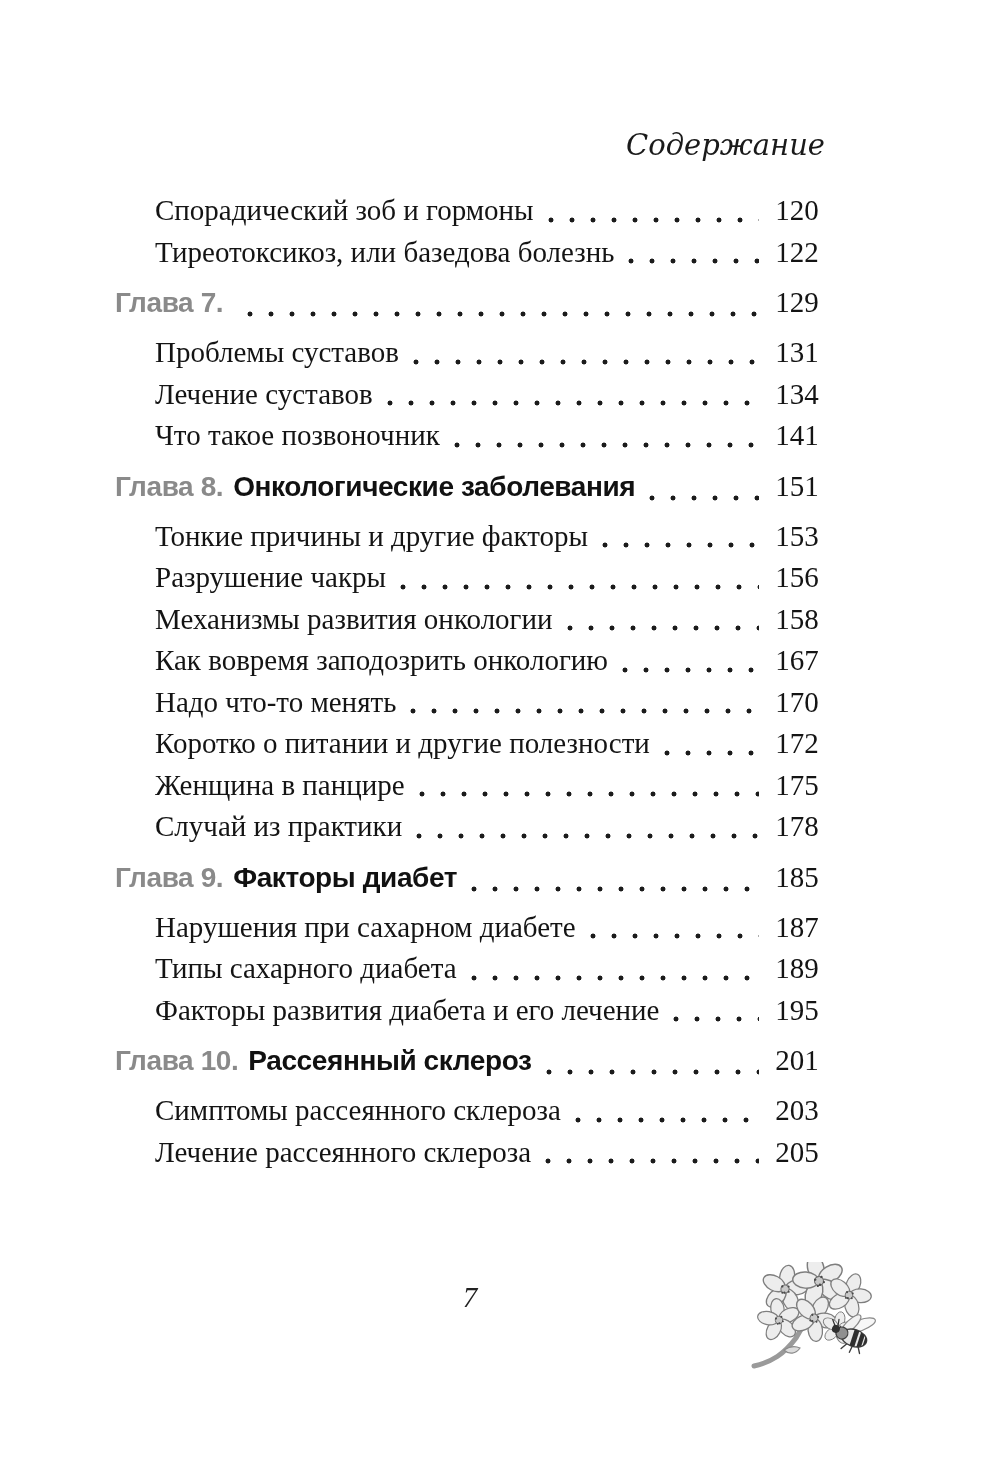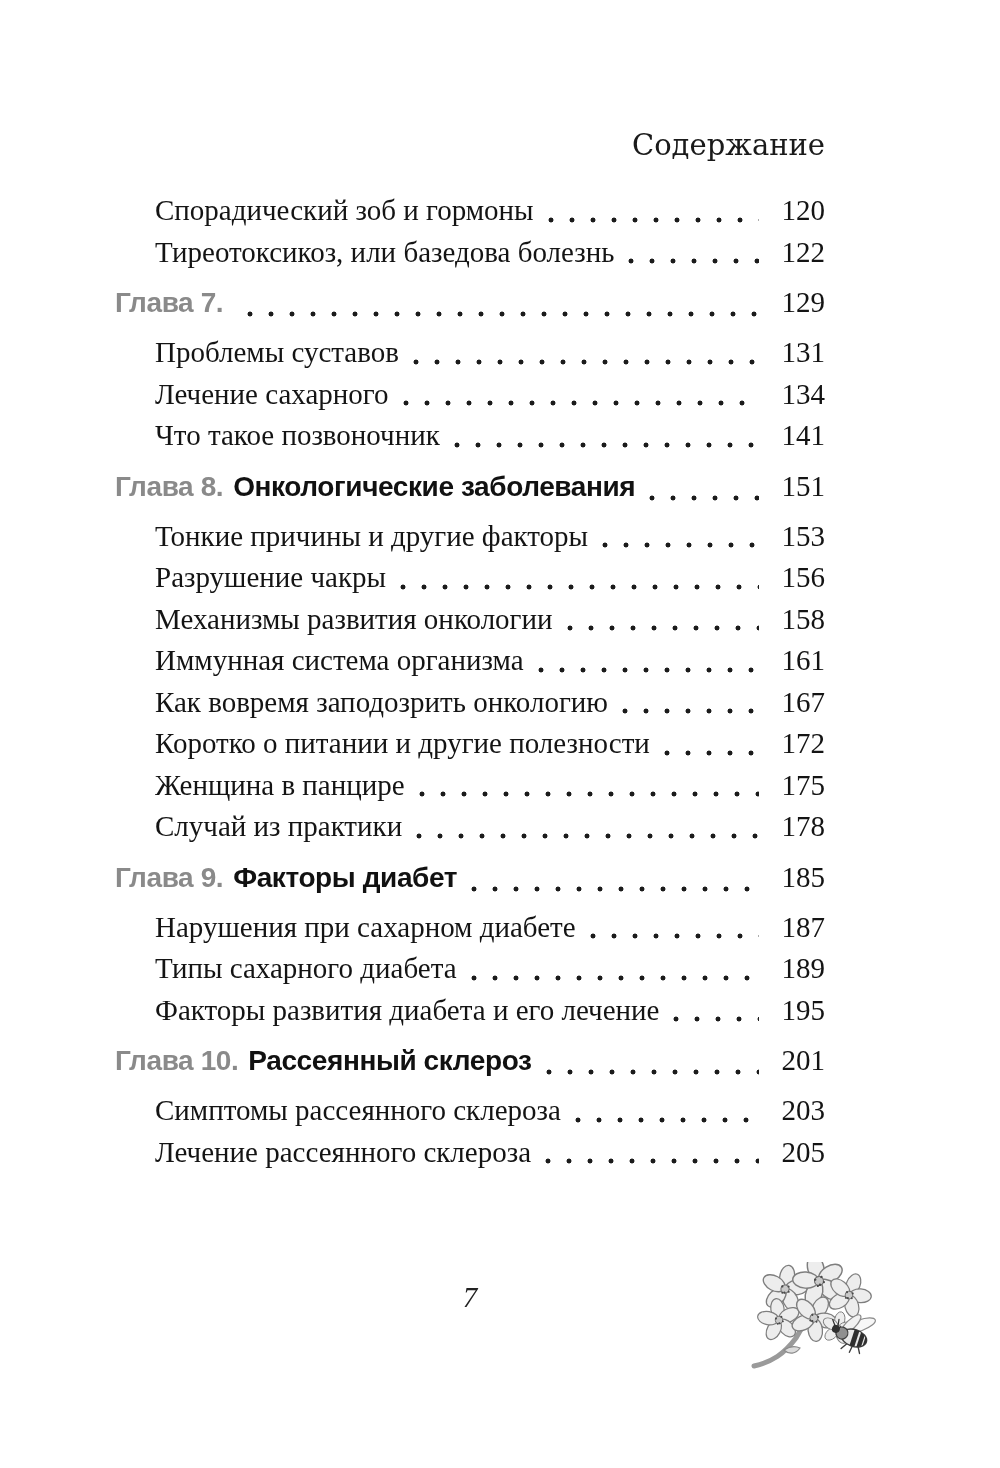"Содержание" .header { font-style: none -> italic }
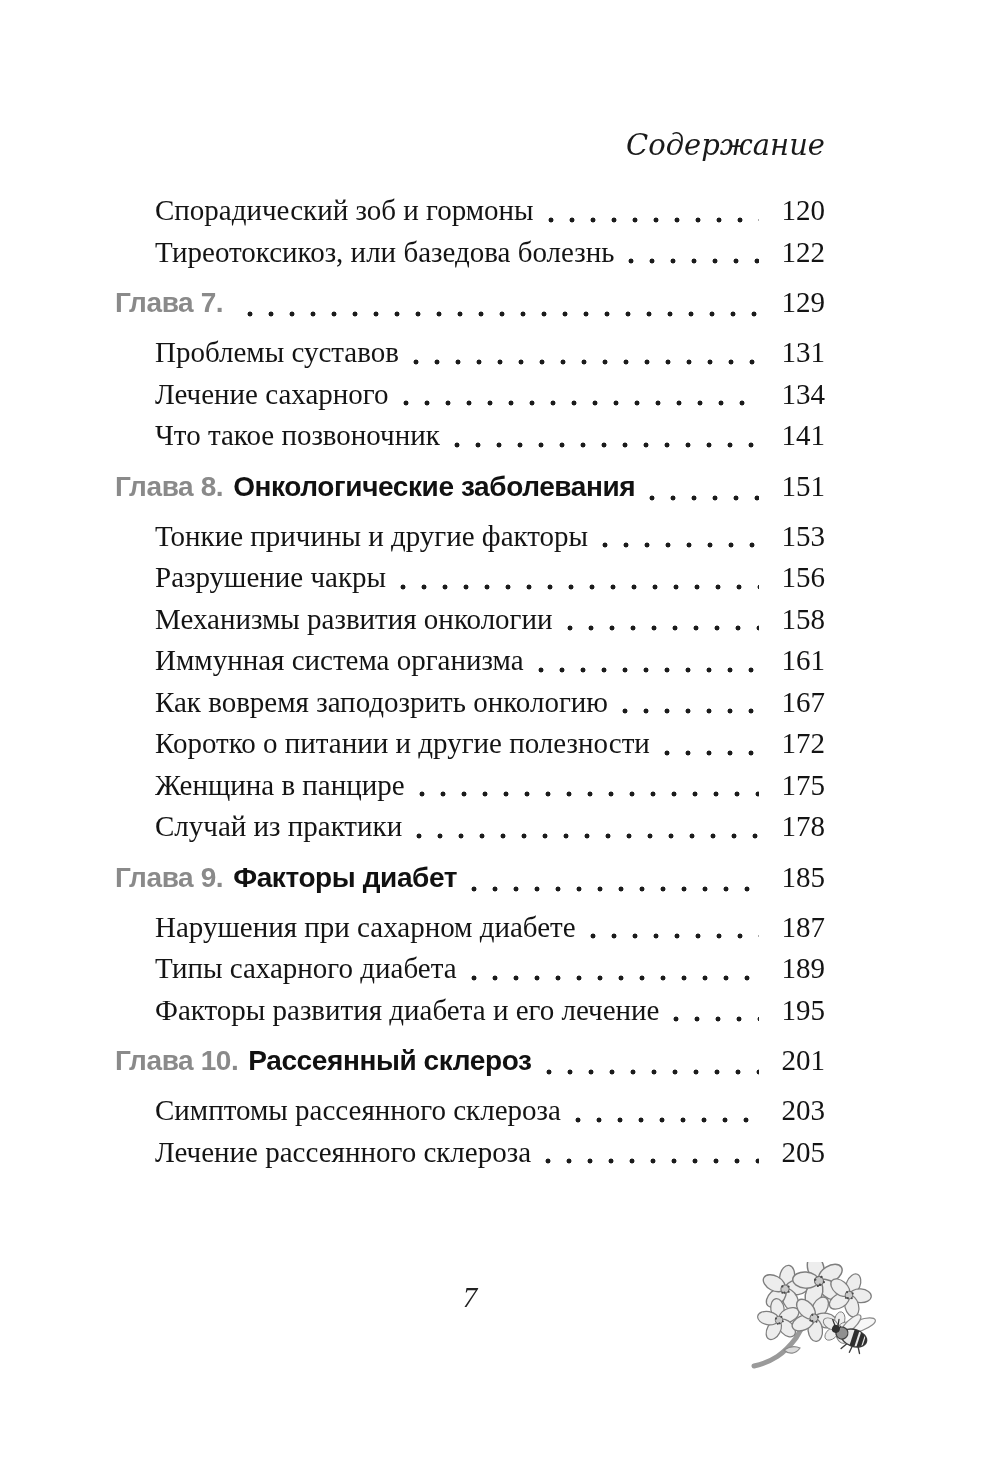"120" .pageno { text-align: right -> center }
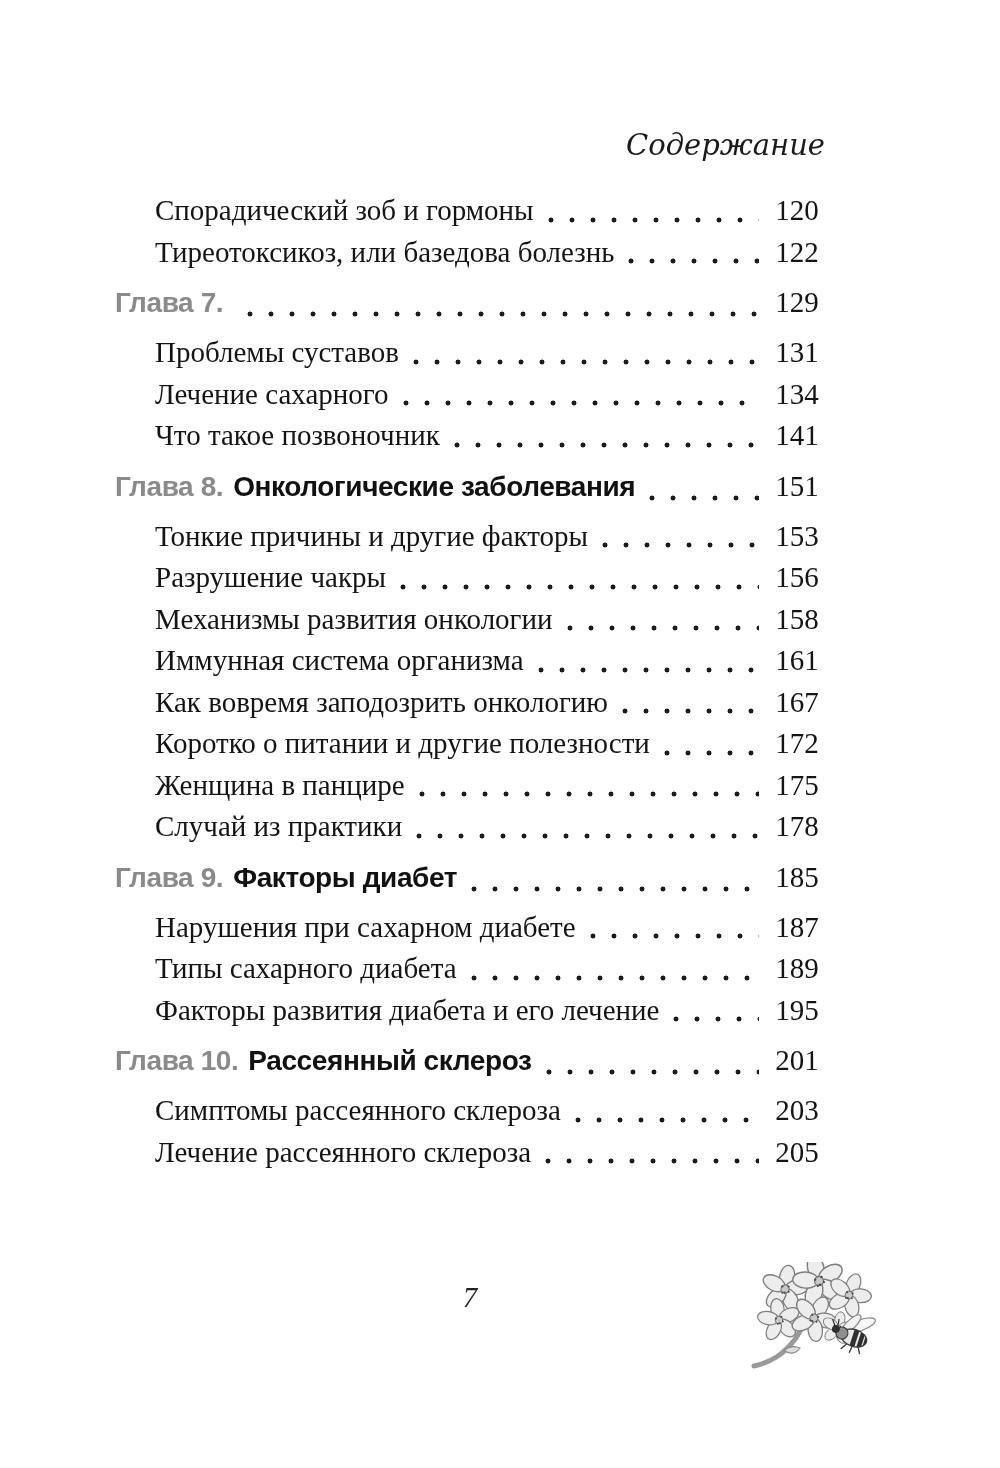"Лечение сахарного" span.title { text: сахарного -> суставов }
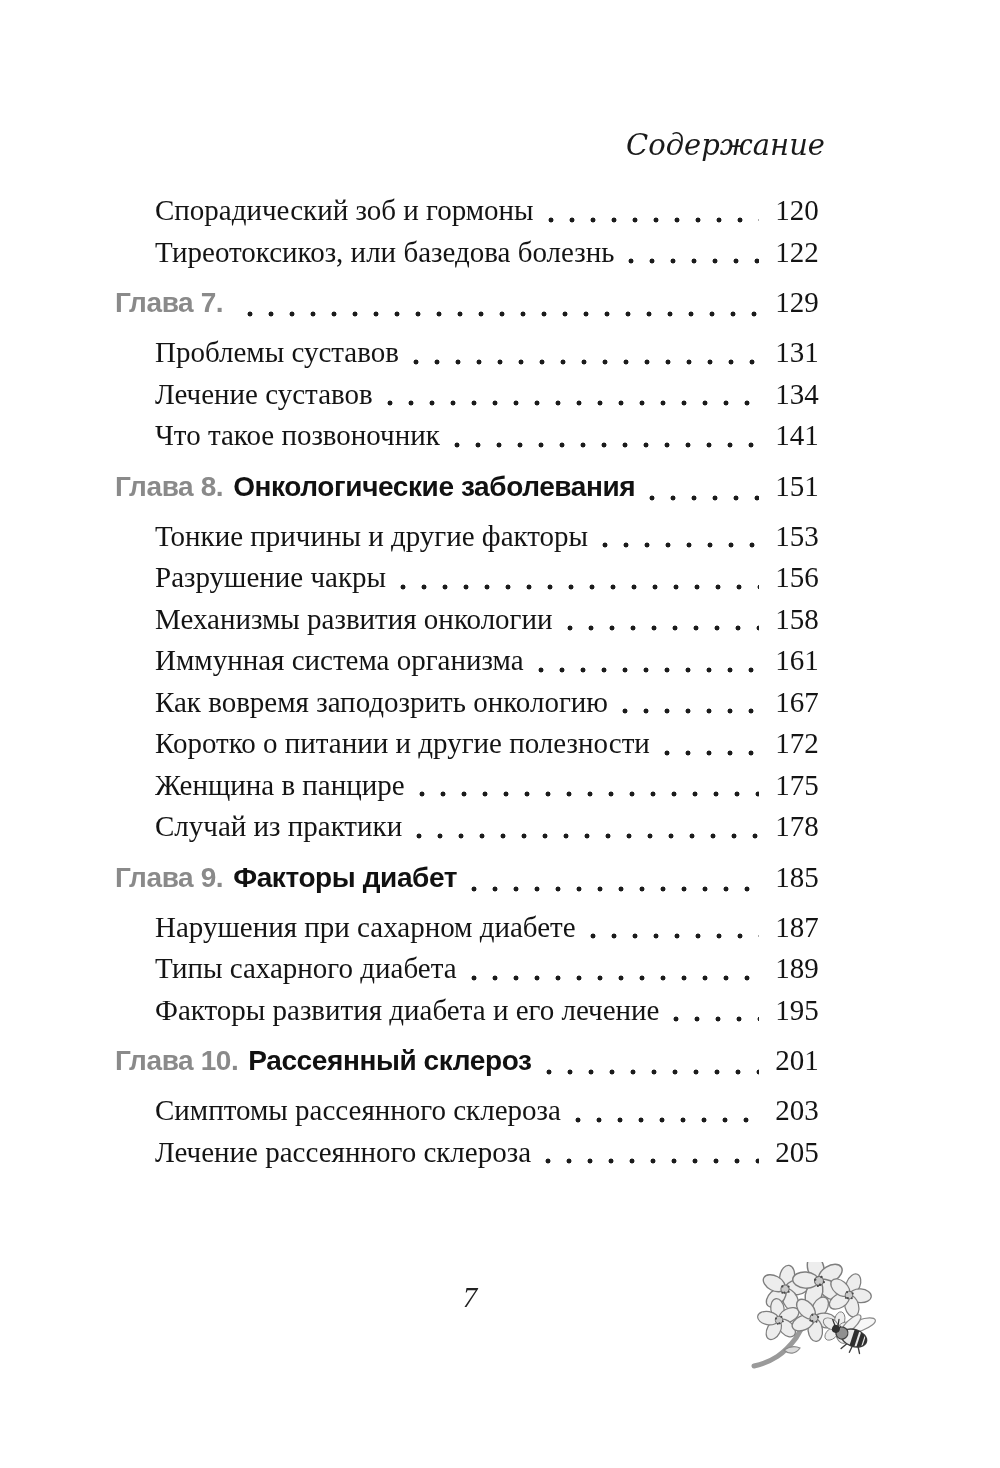"Иммунная система организма" div.row { html: <div> <span>Иммунная система организма</span> <span></span> <span>161</span> </div> -> none }
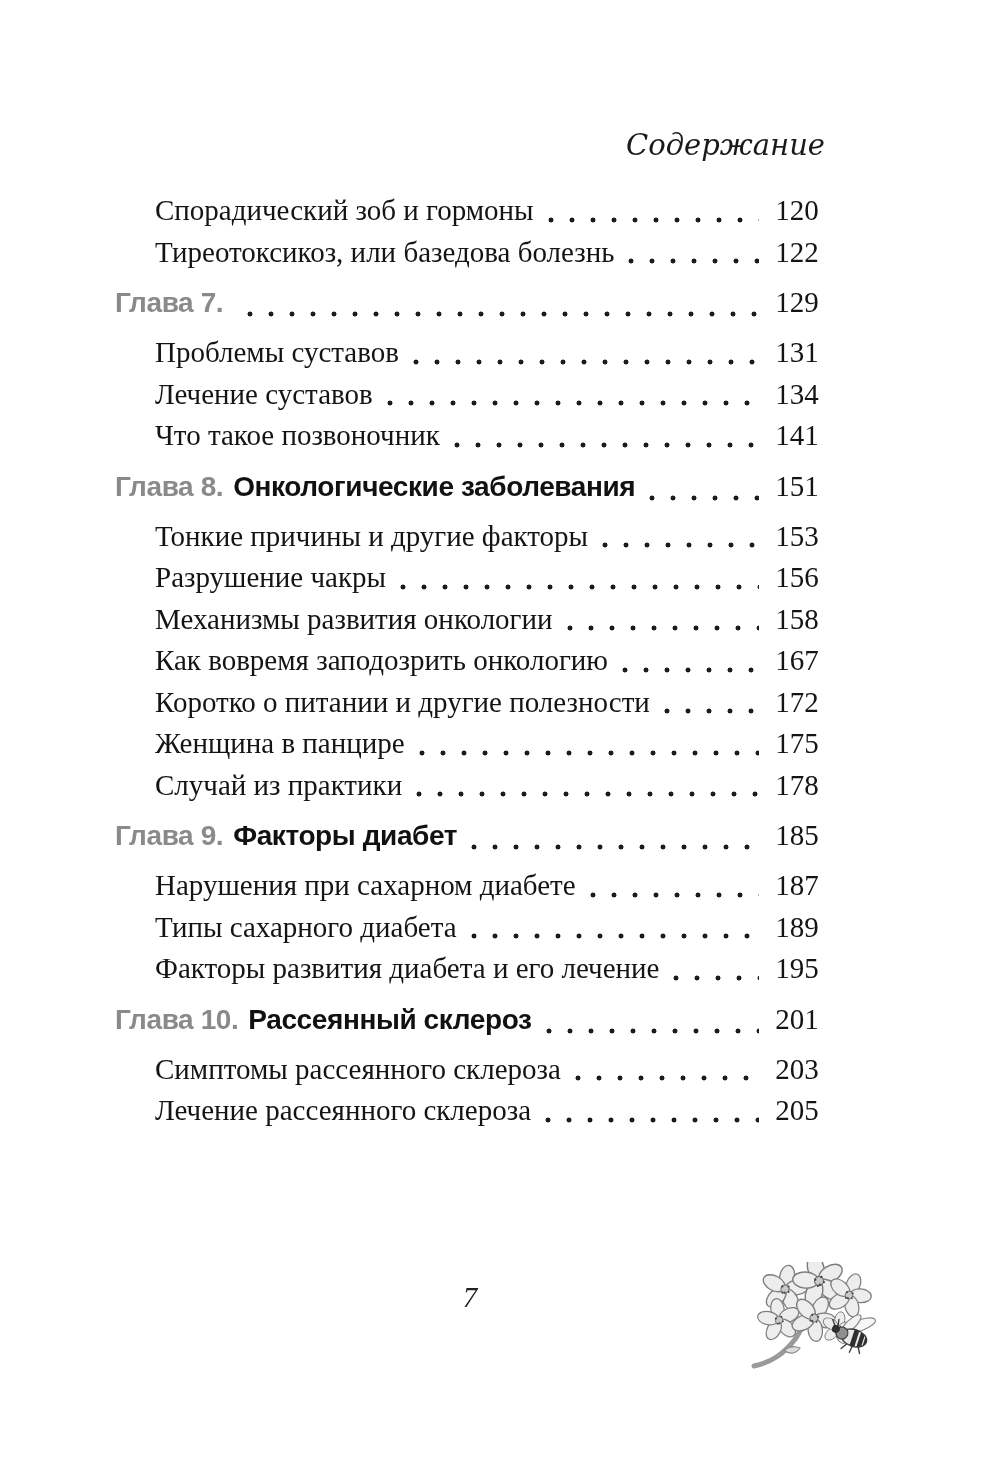"Надо что-то менять" div.row { html: none -> <div> <span>Надо что-то менять</span> <span></span> <span>170</span> </div> }
